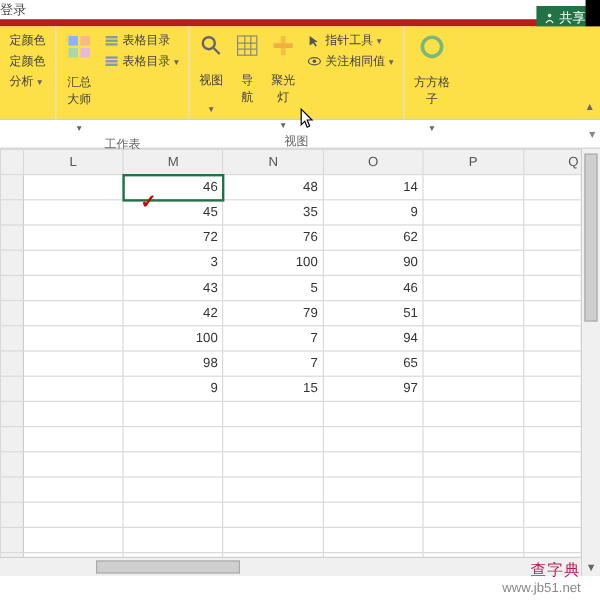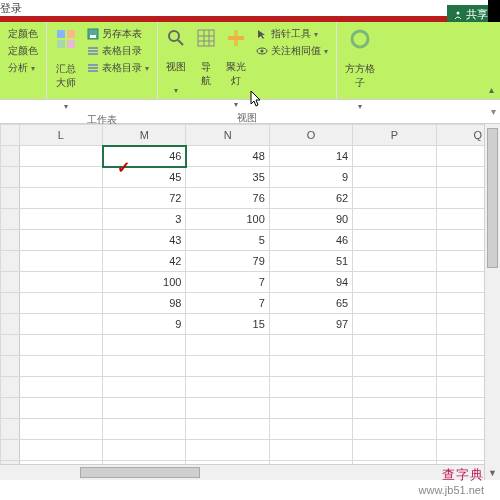"定颜色" .ribbon { background: #bef264 -> #fde047 }
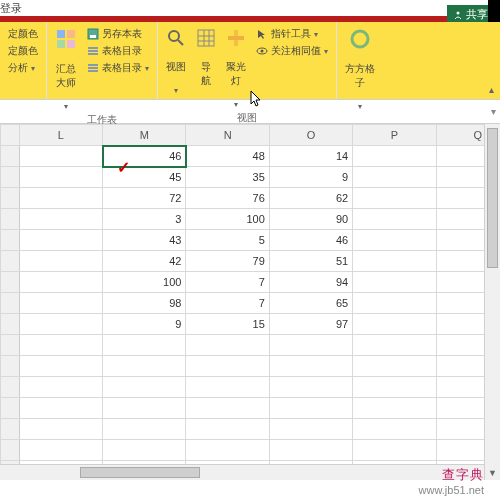"另存本表" div.ritem { html: <div> <svg> <rect></rect> <rect></rect> </svg> <span>另存本表</span> </div> -> none }
